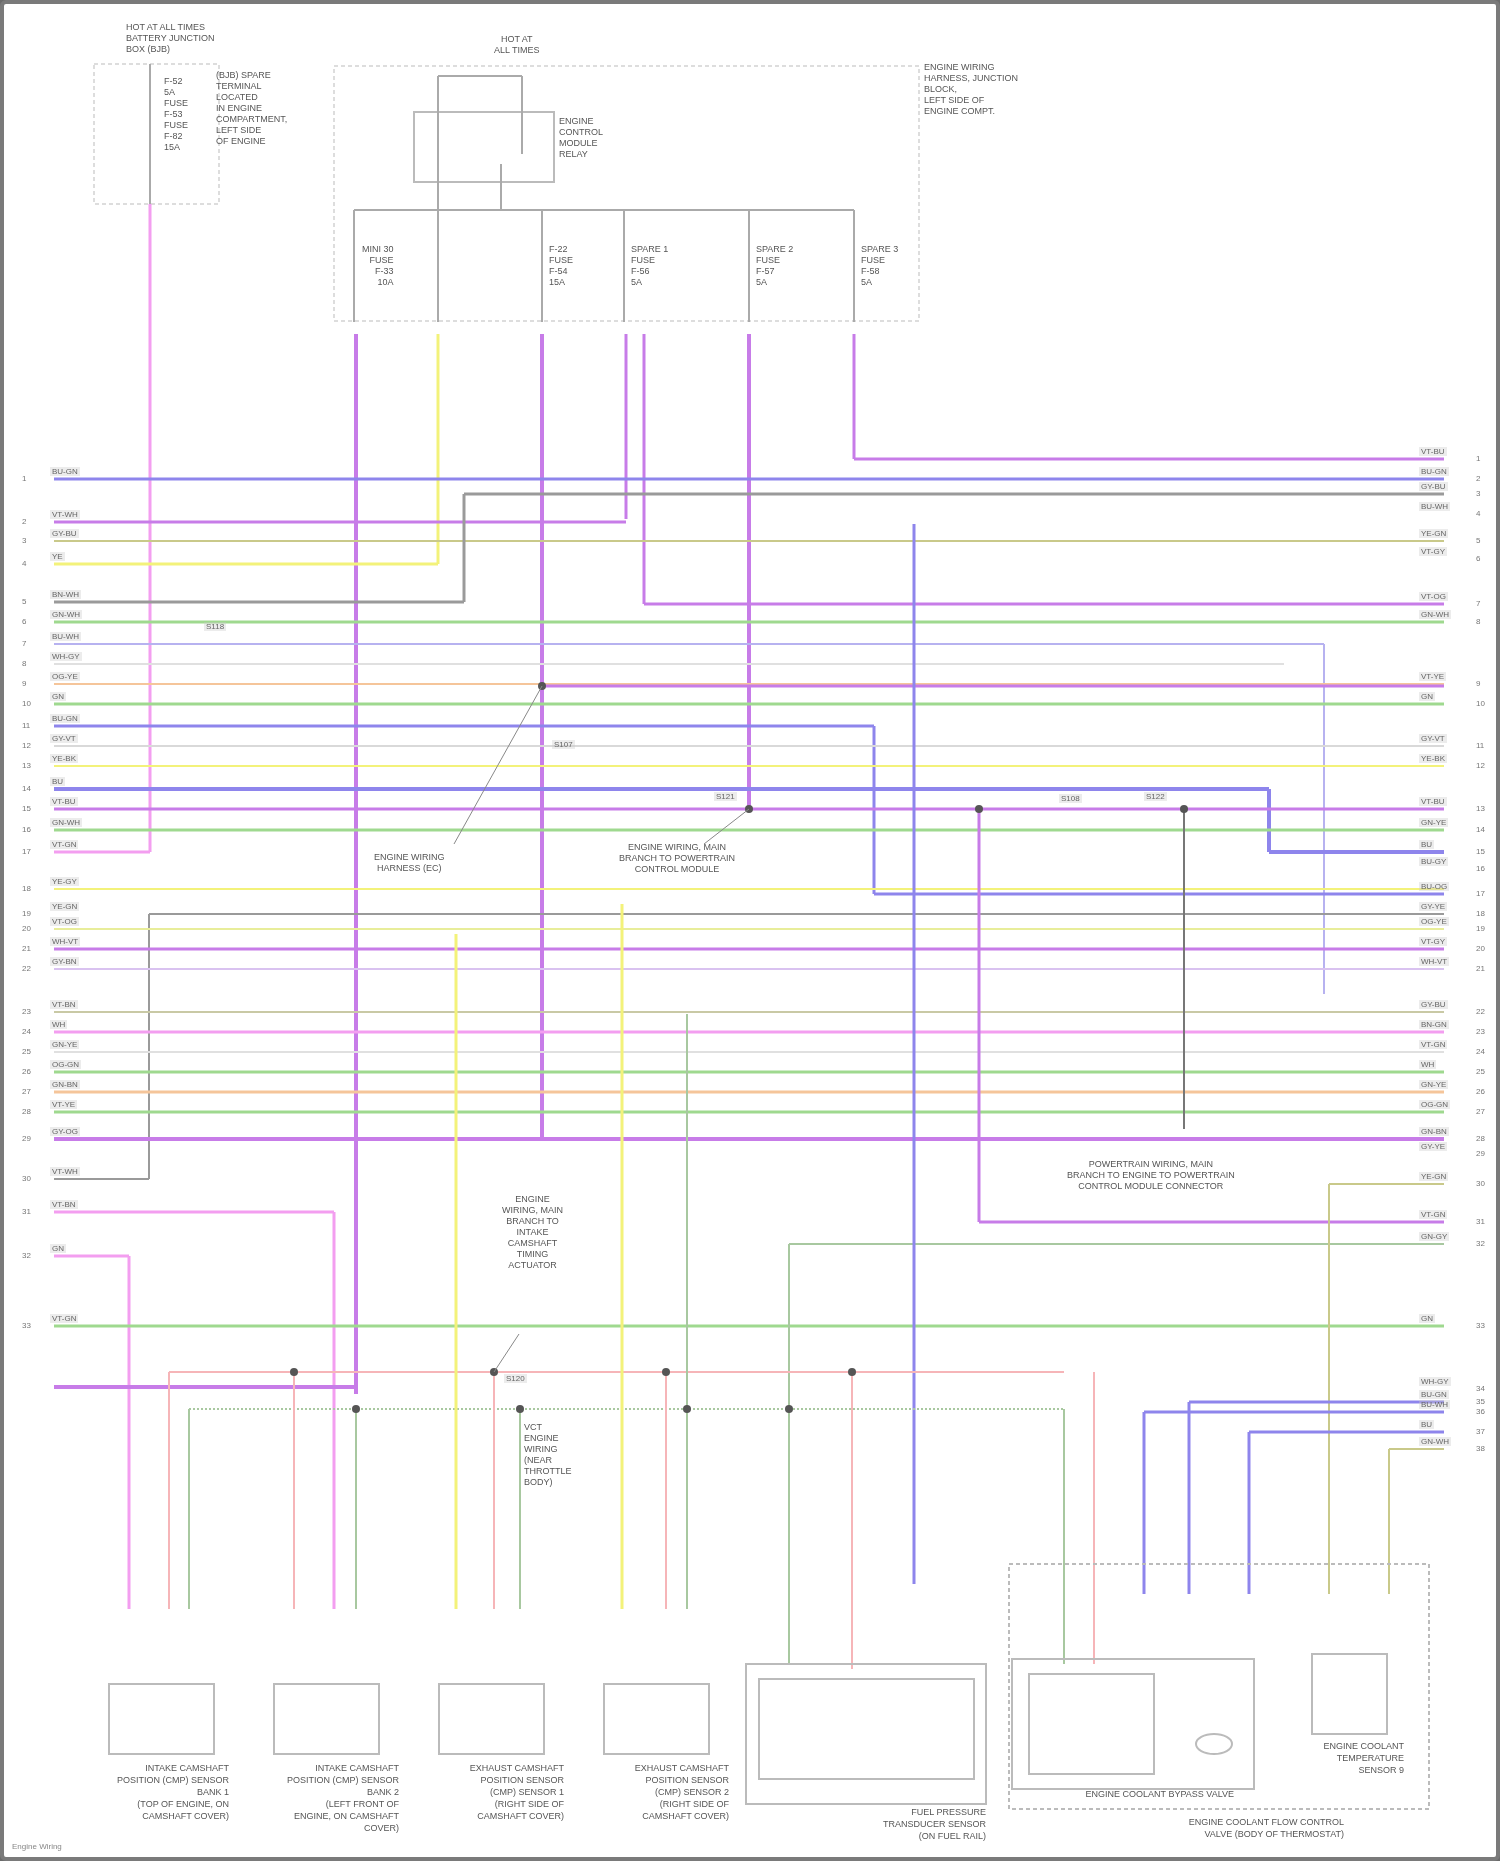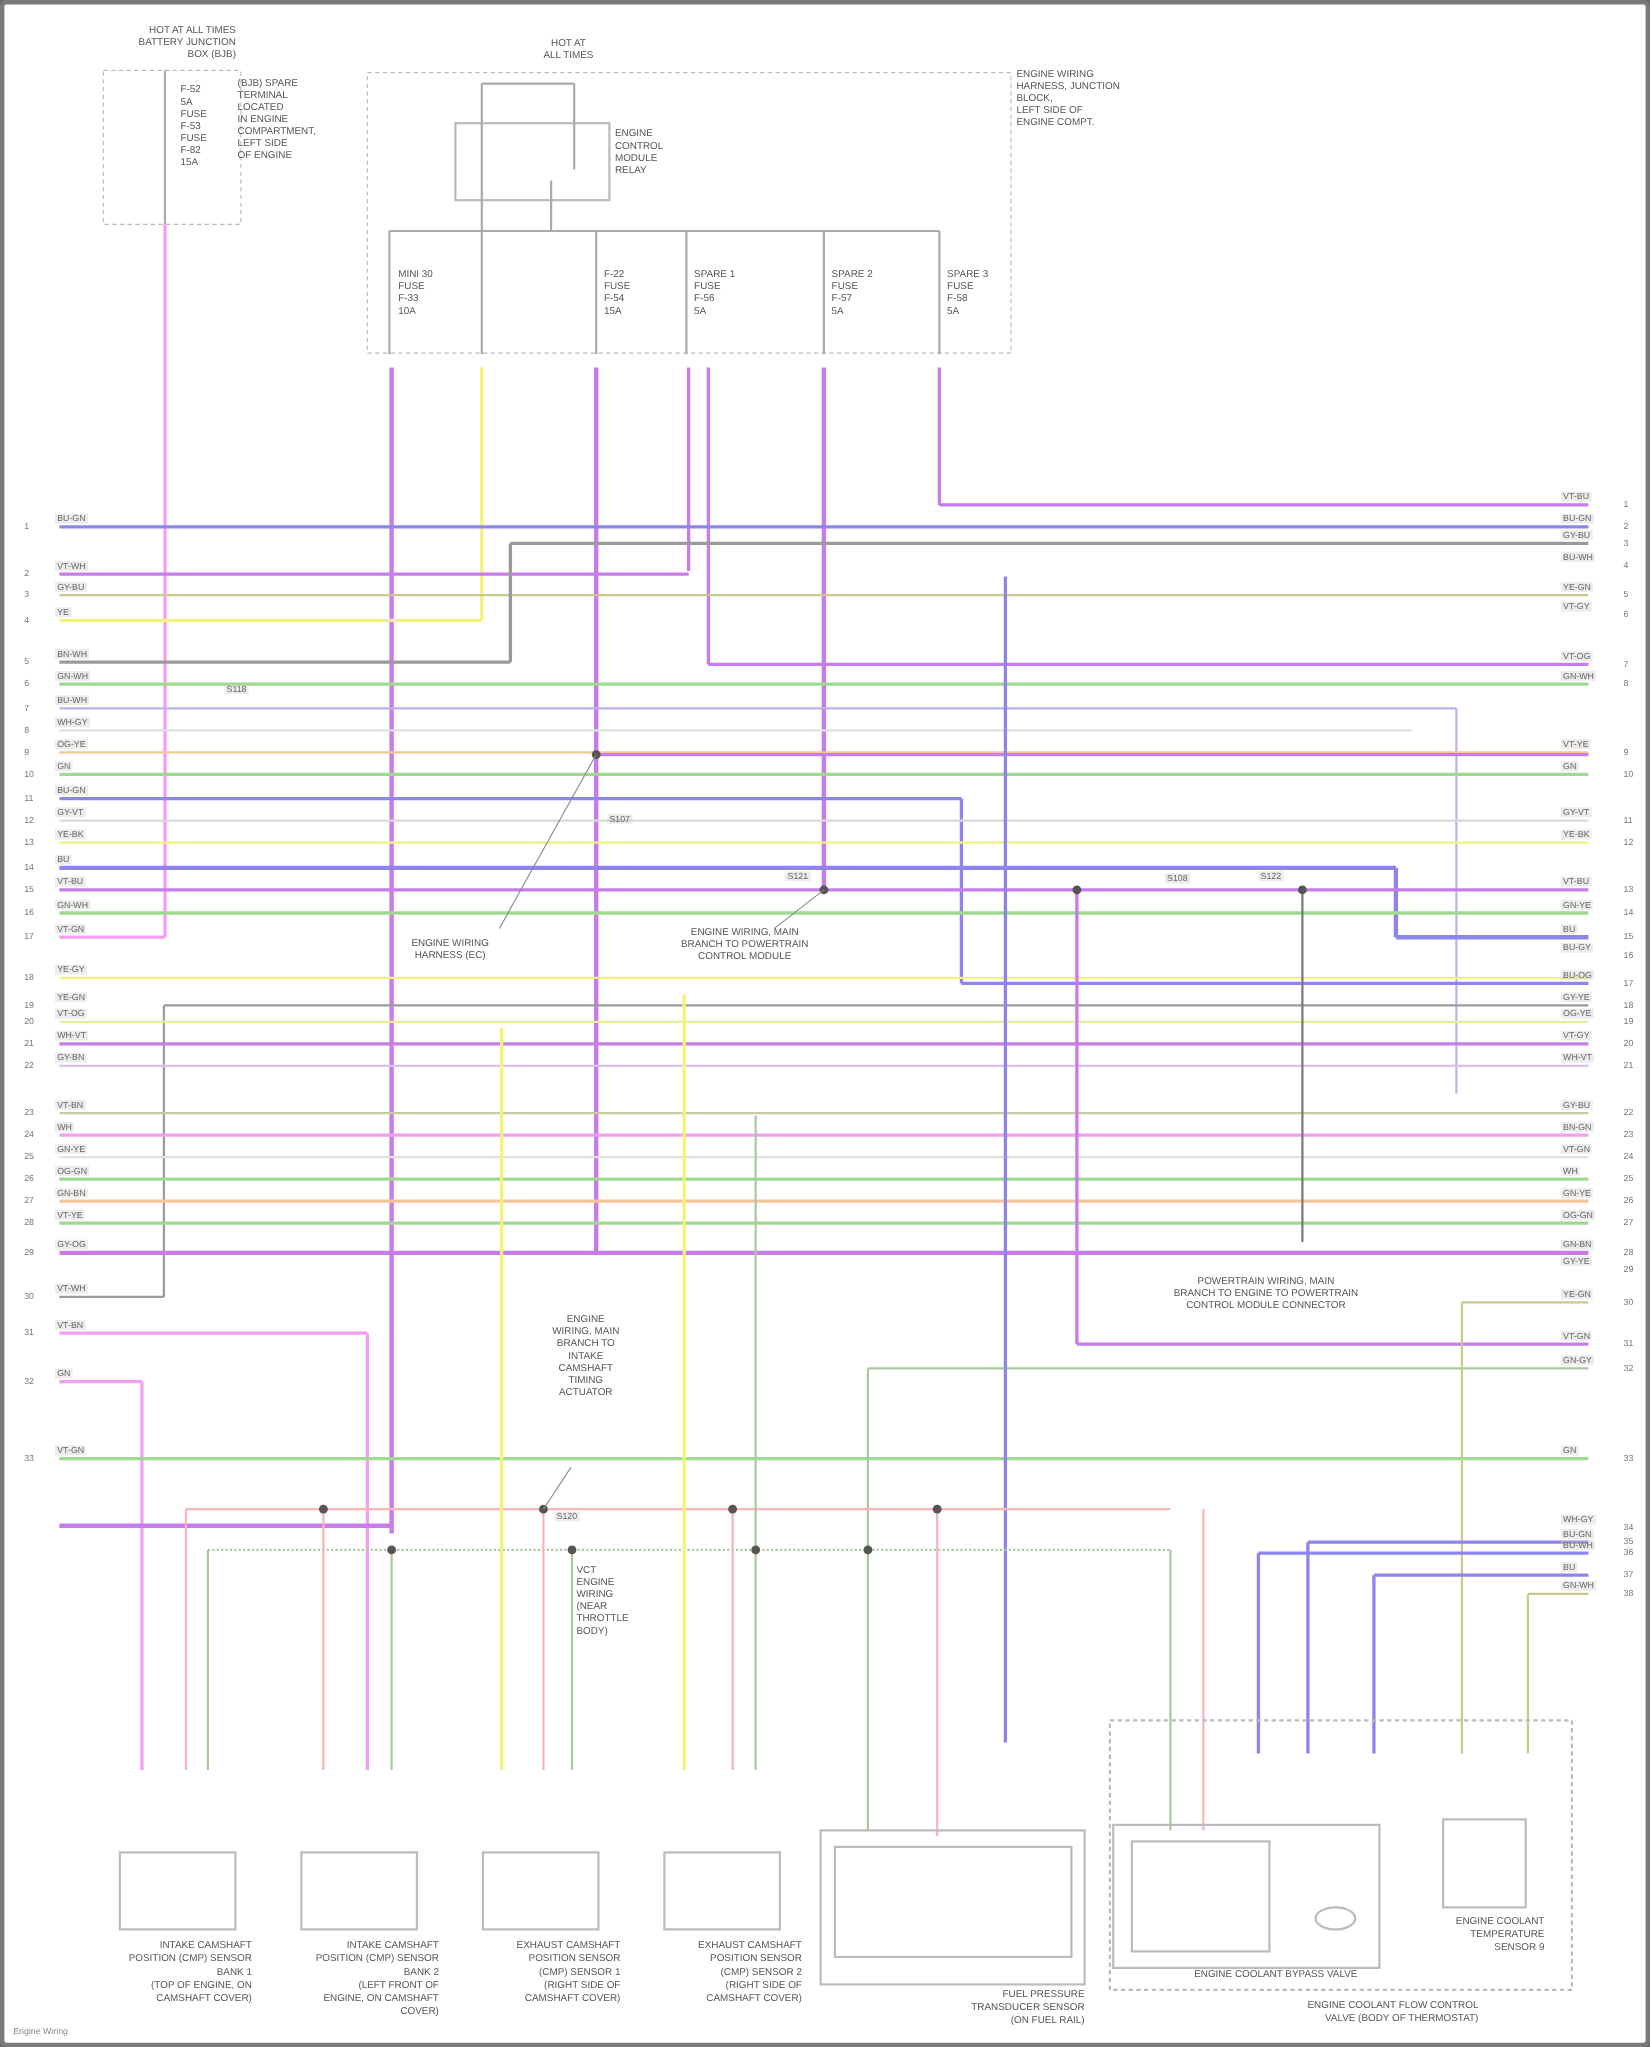"HOT AT ALL TIMES" div.lbl { text-align: right -> left }
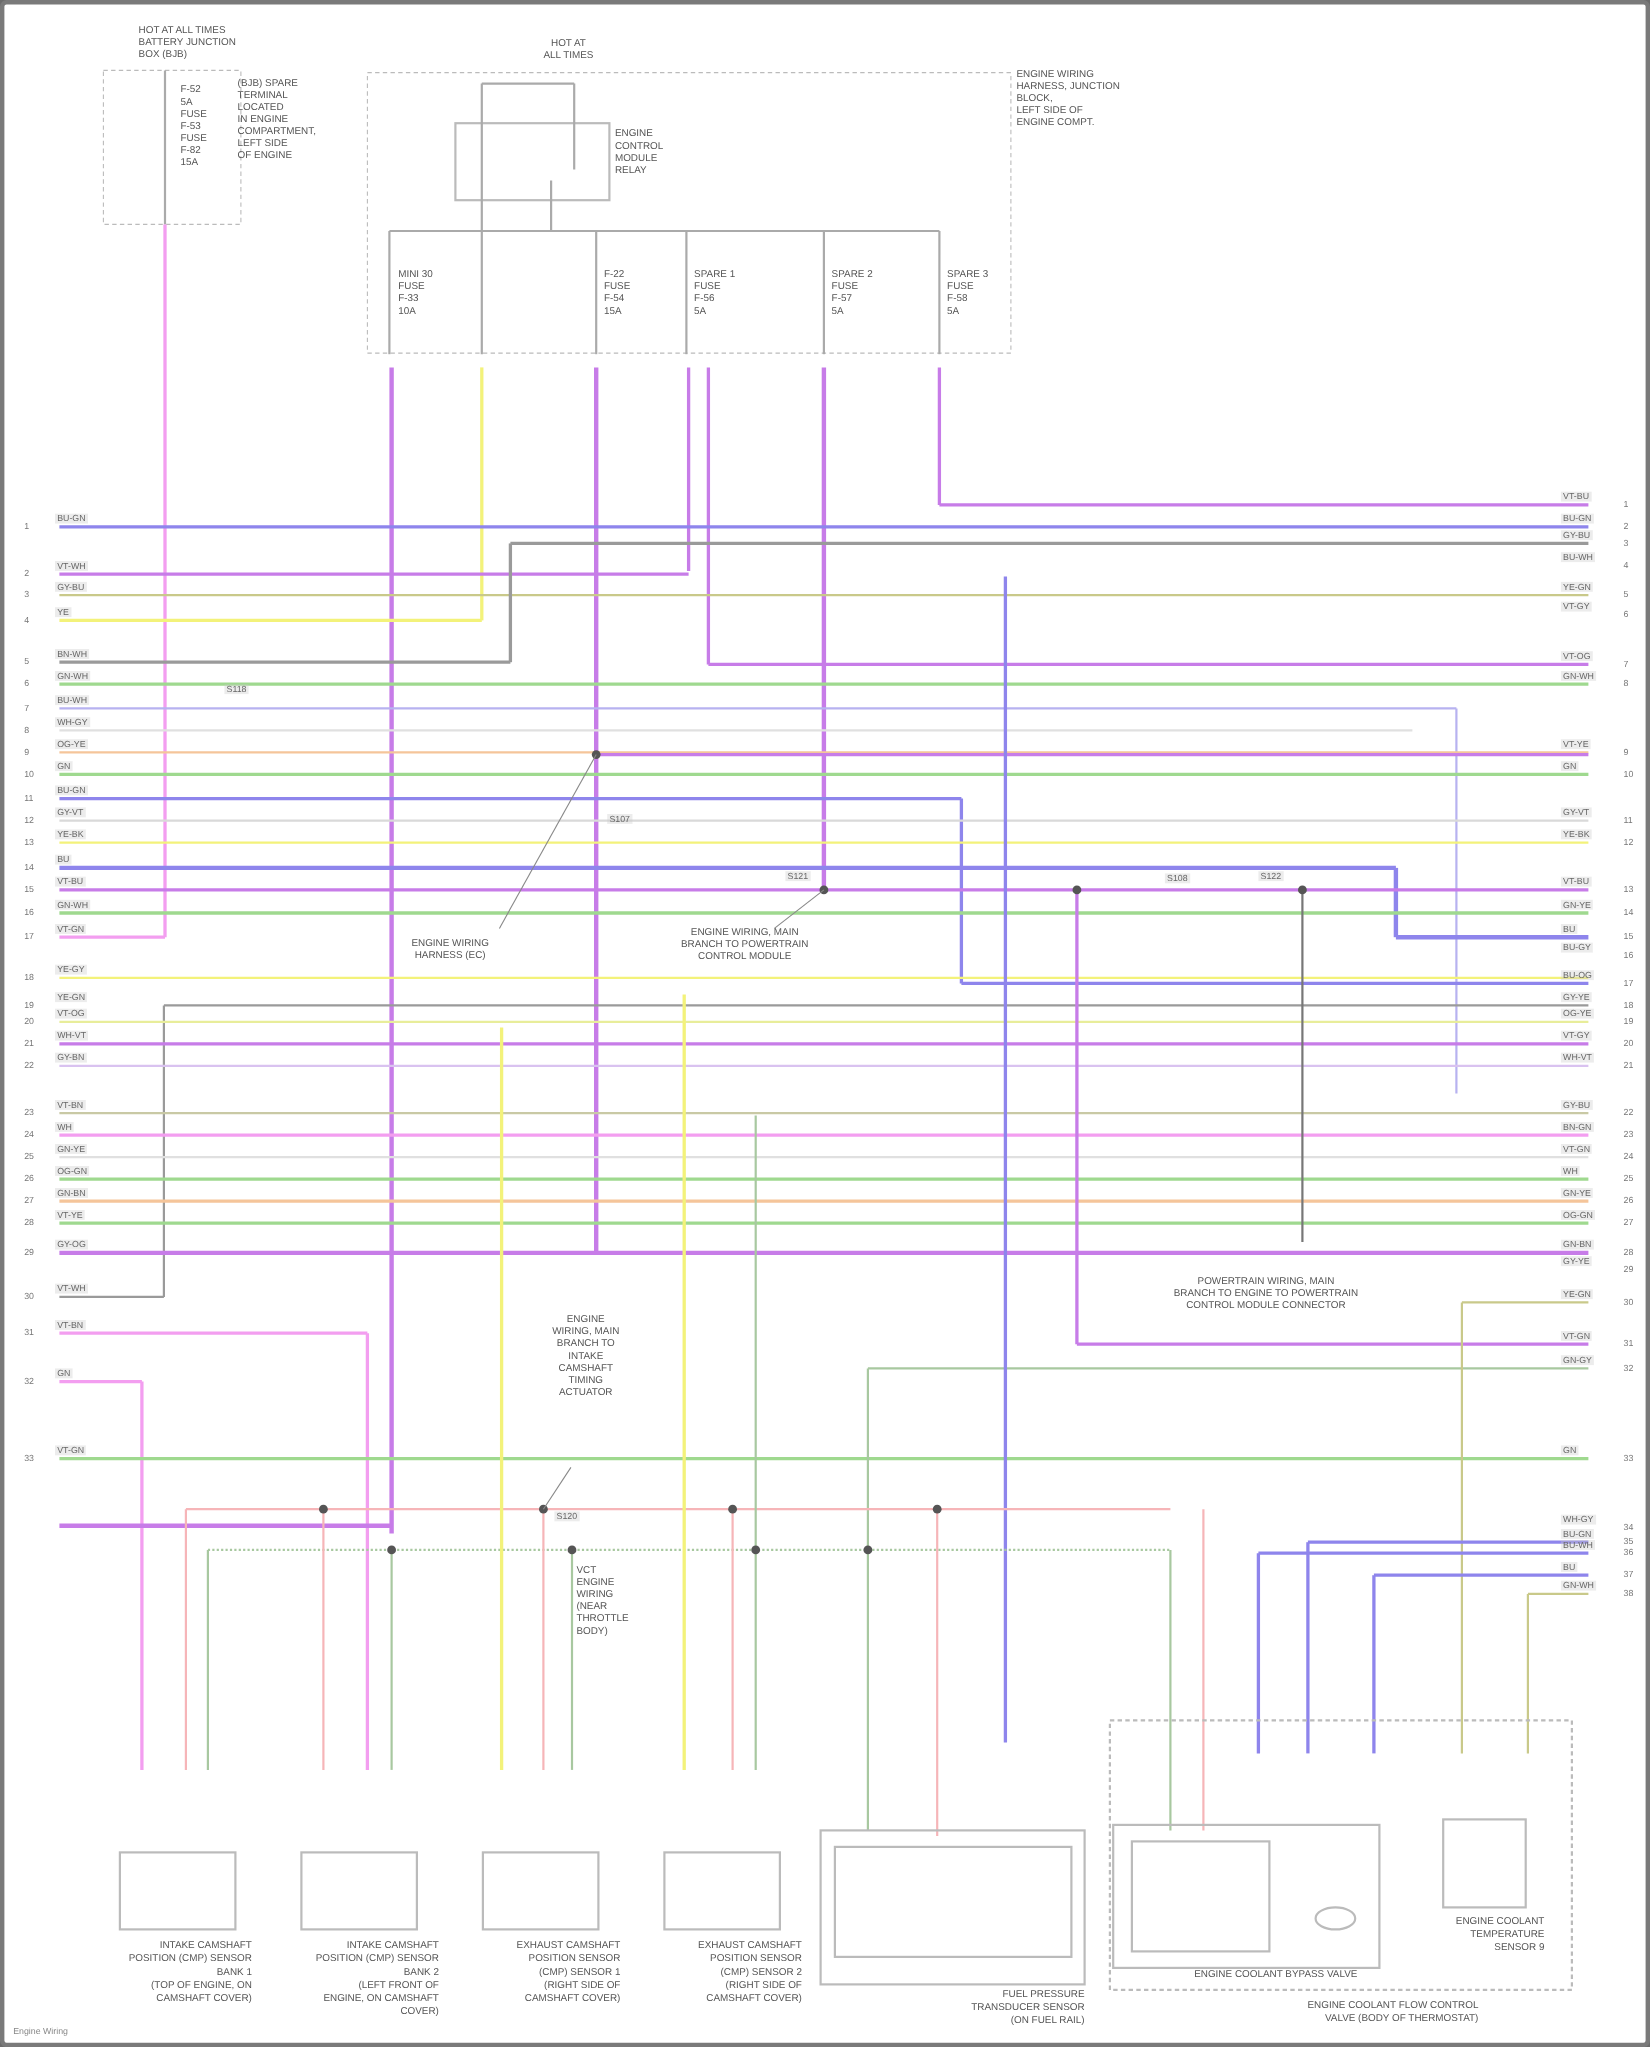"MINI 30" div.lbl { text-align: none -> right }
